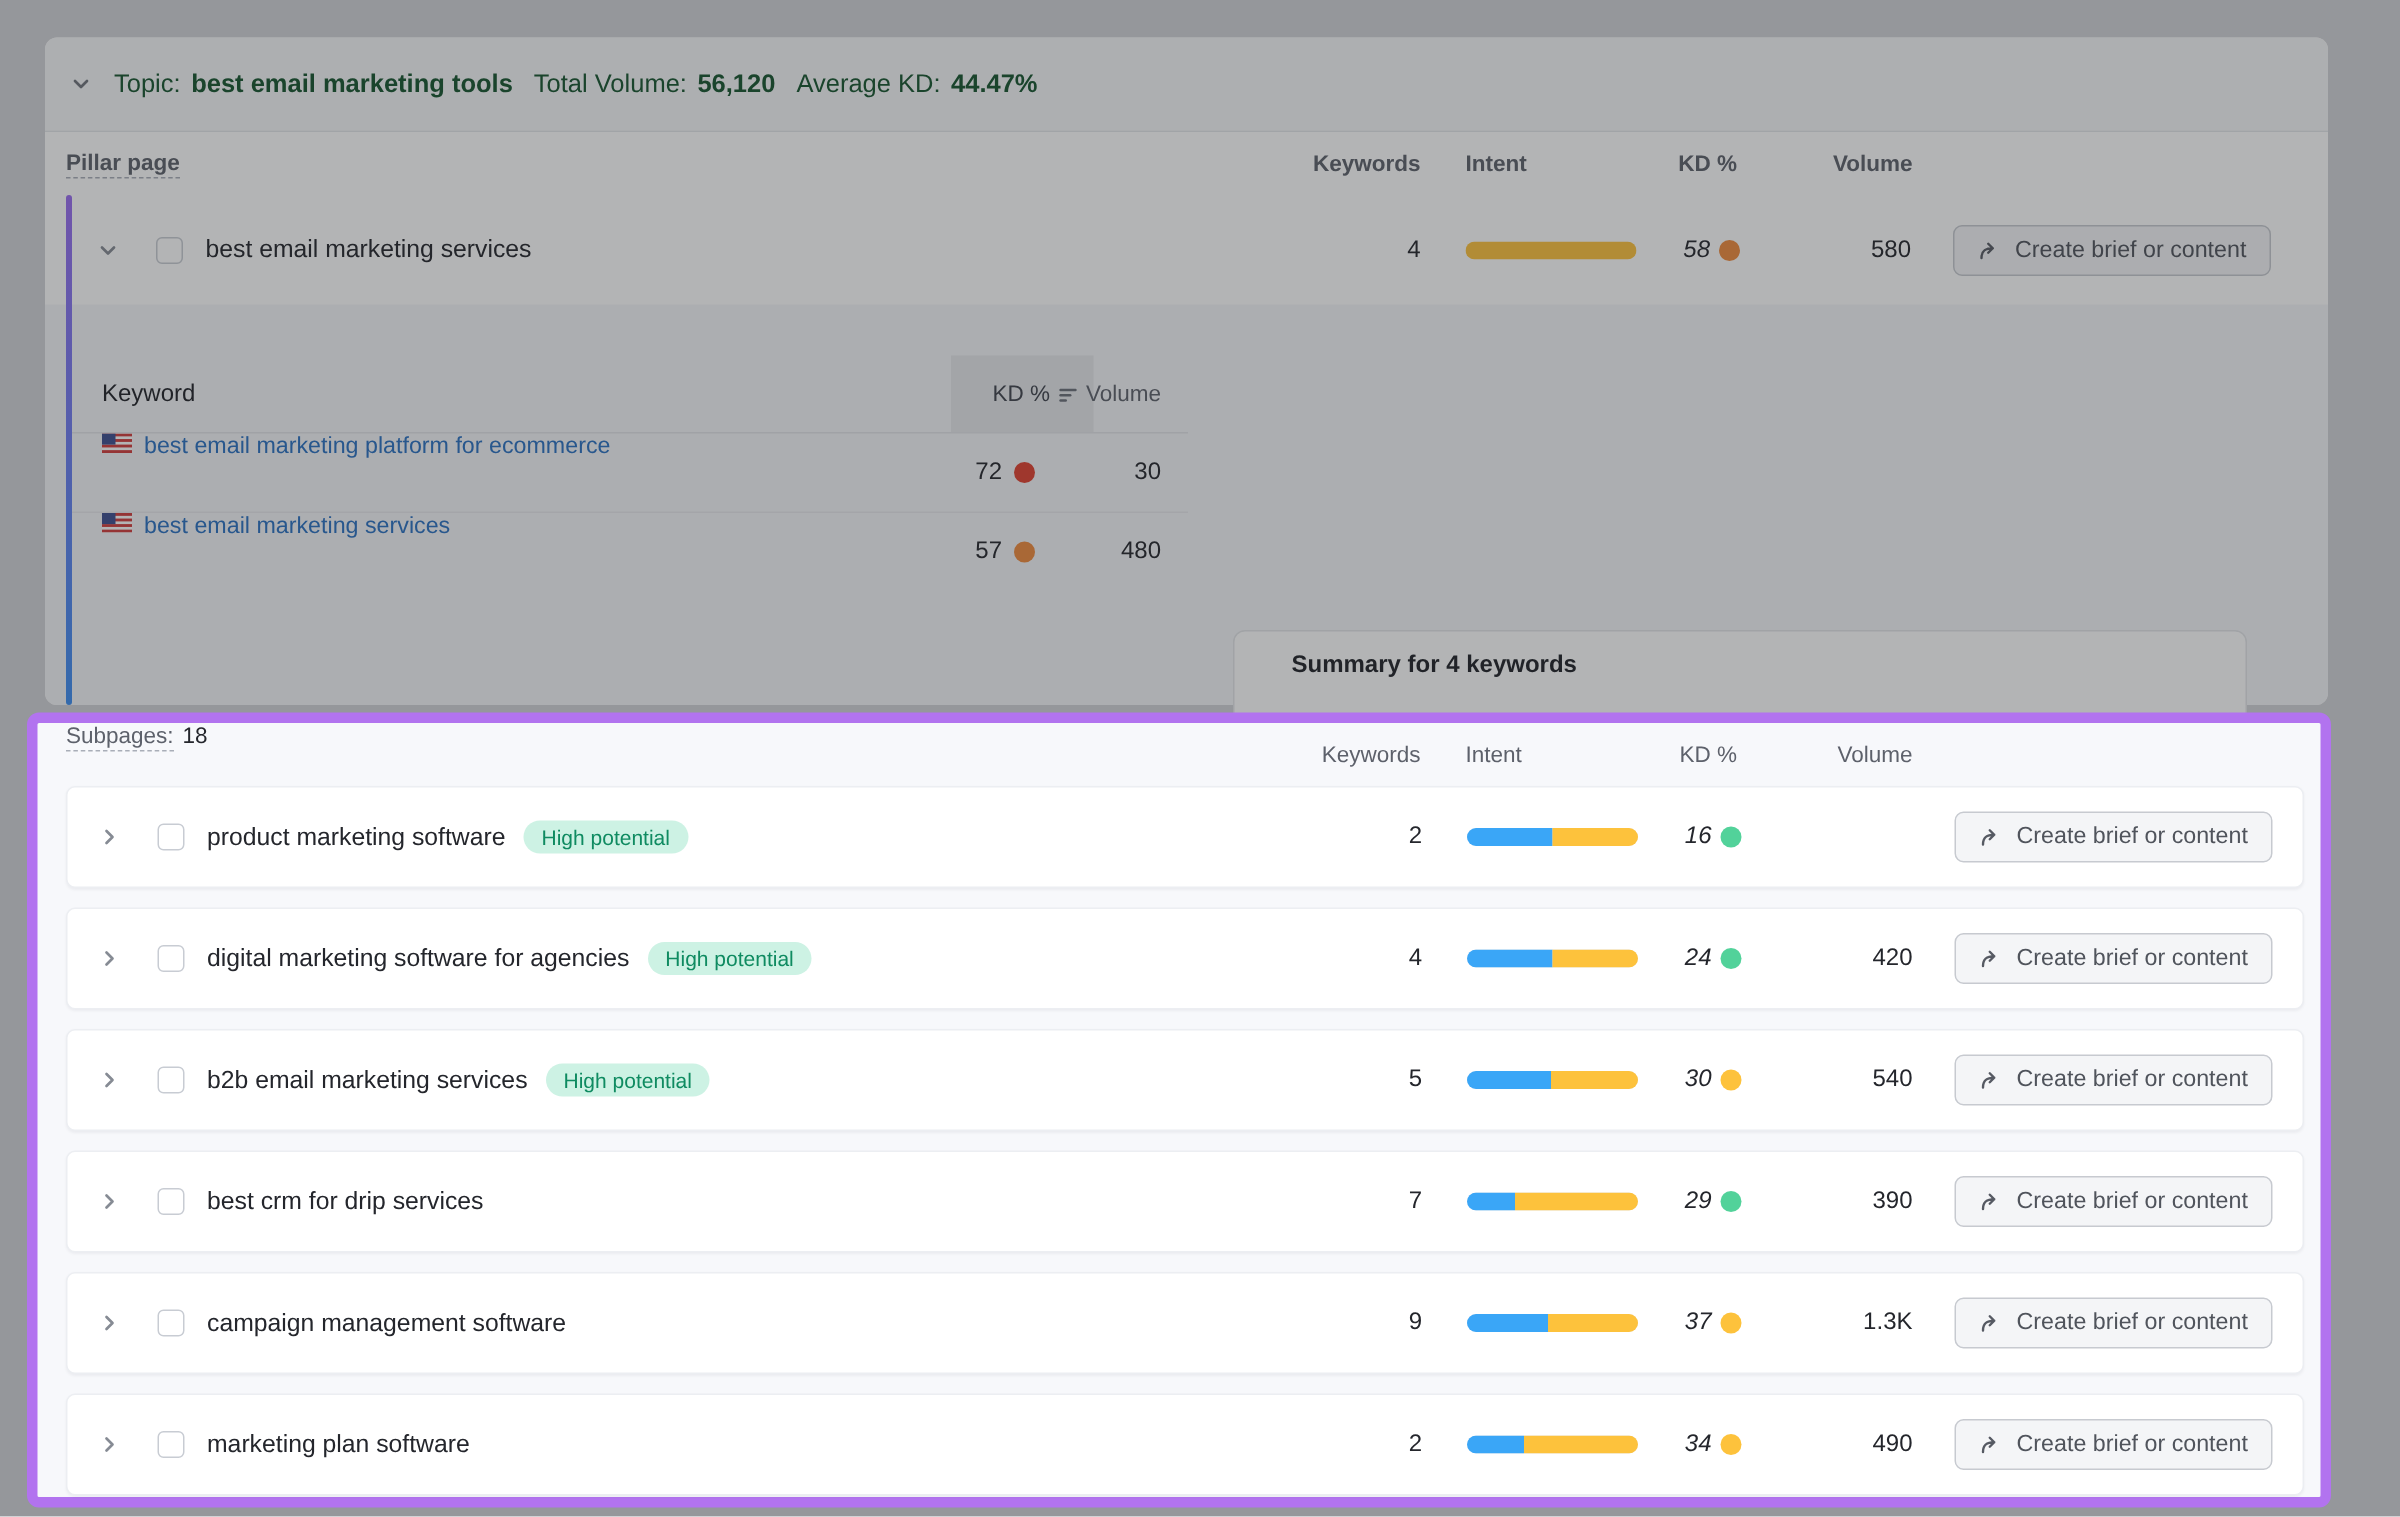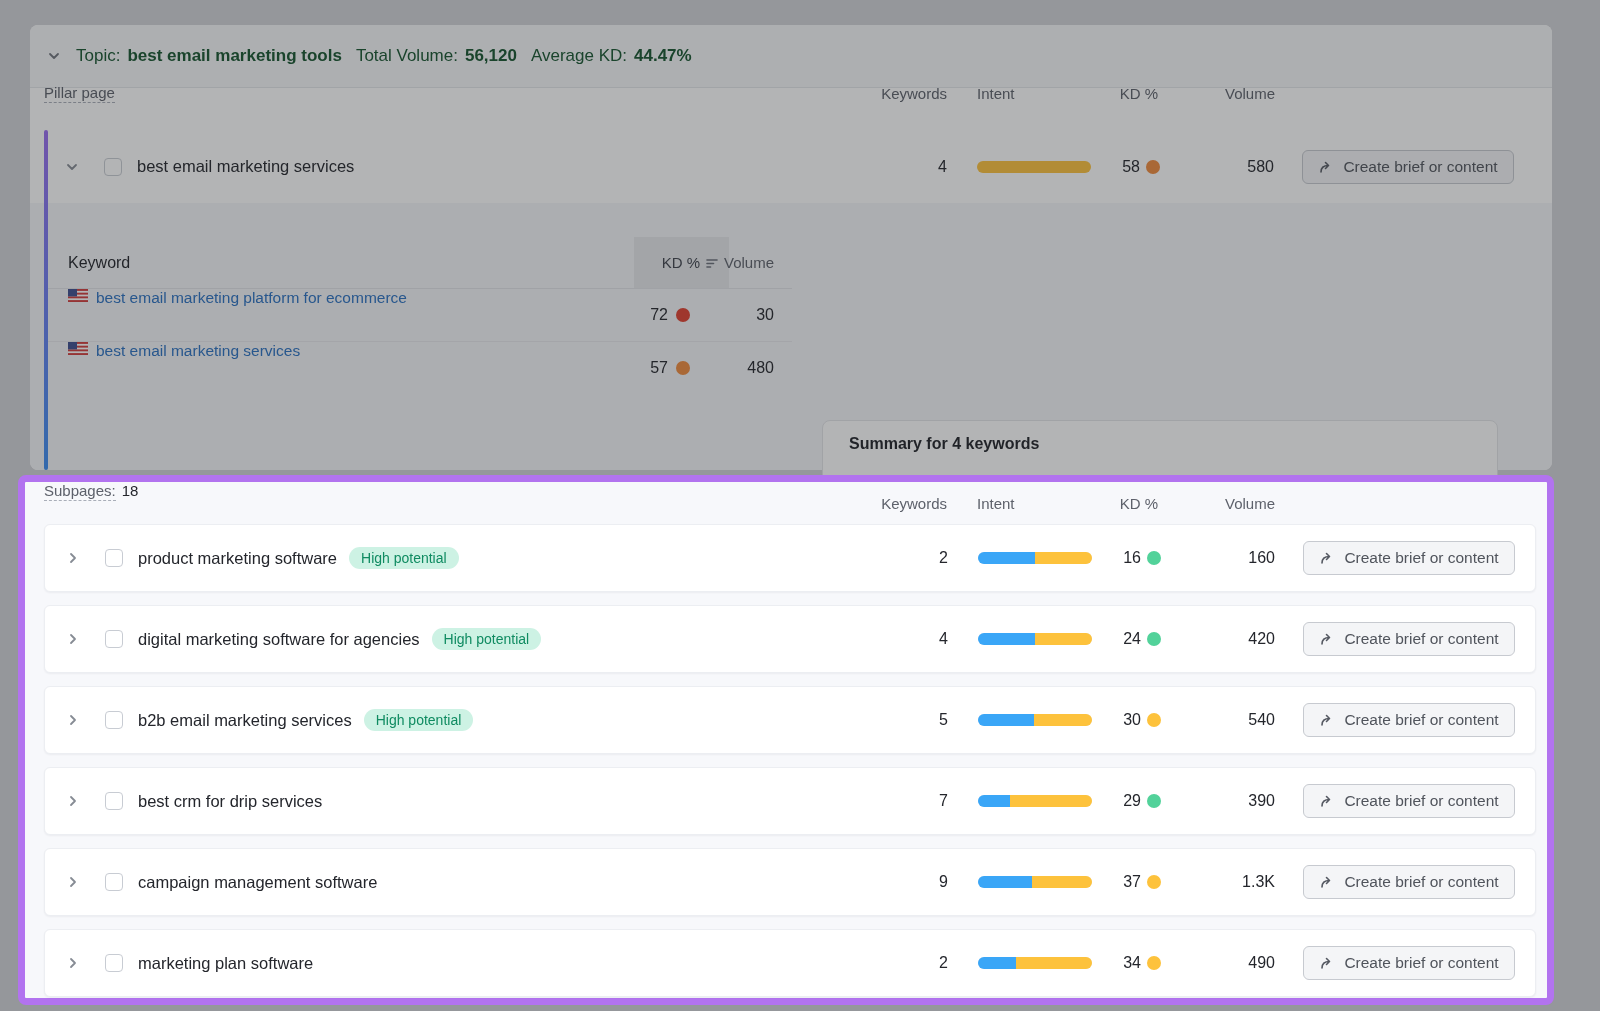"Pillar page" div.cols-row { font-weight: none -> bold; top: 47px -> 63px }
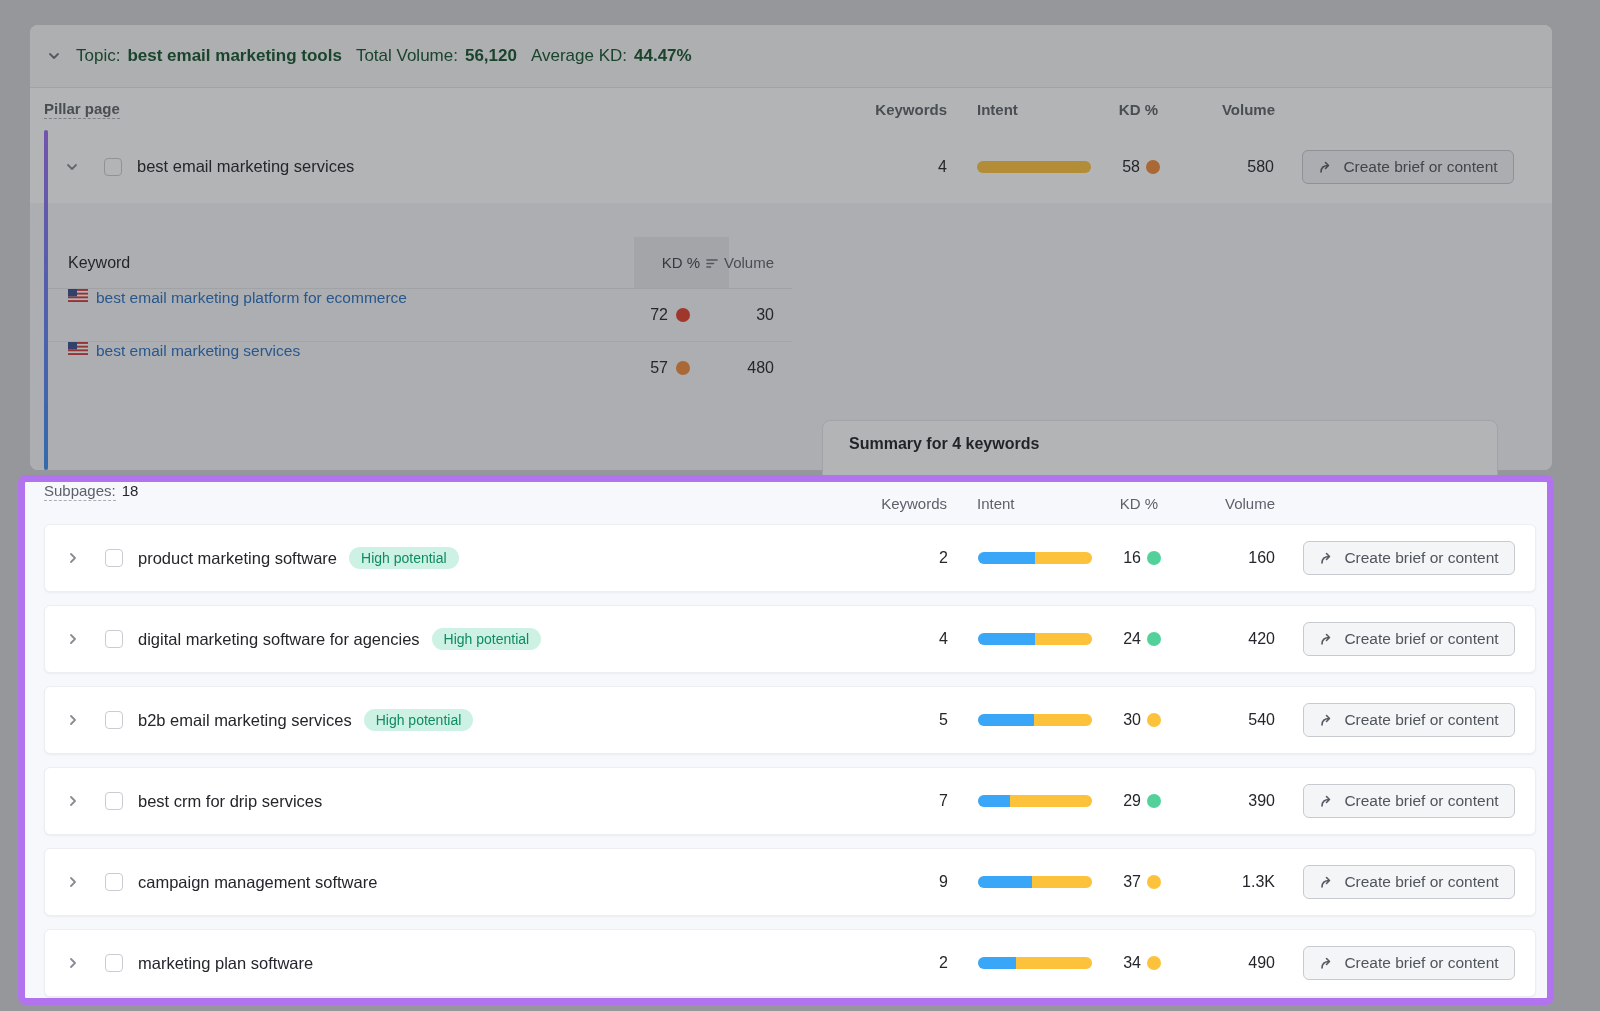"58" .kdv { font-style: none -> italic }
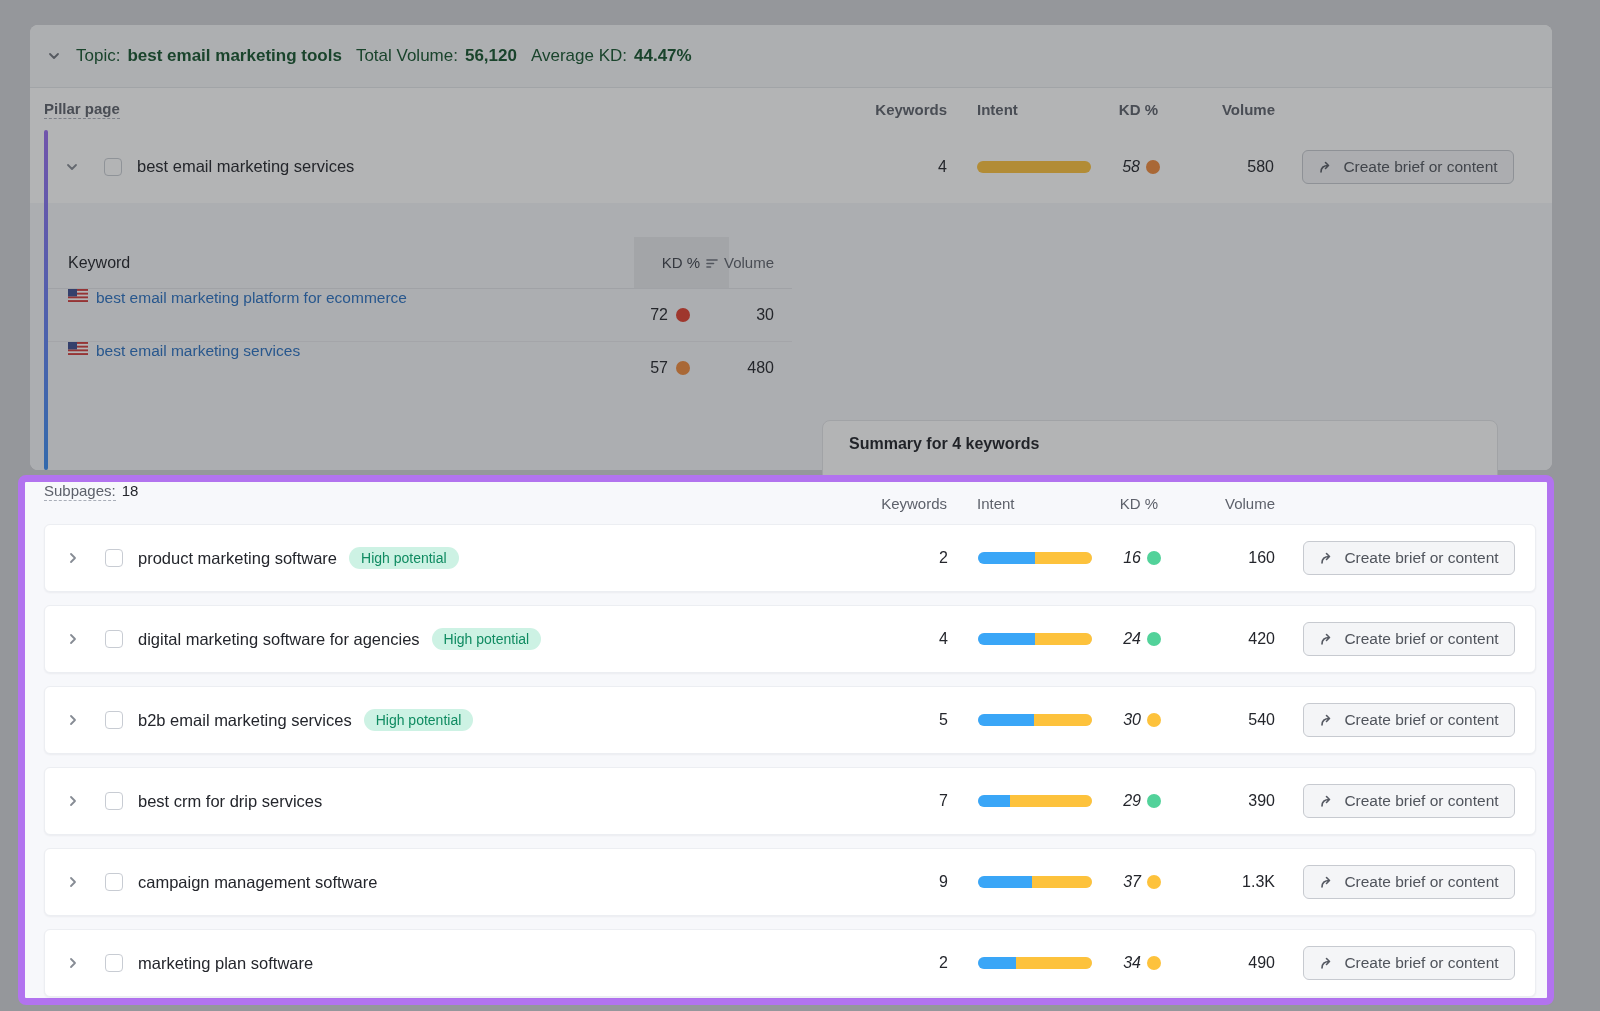"Summary for 4 keywords" .sum-title { margin: 0 0 22px 0 -> 0 0 22px 12px }
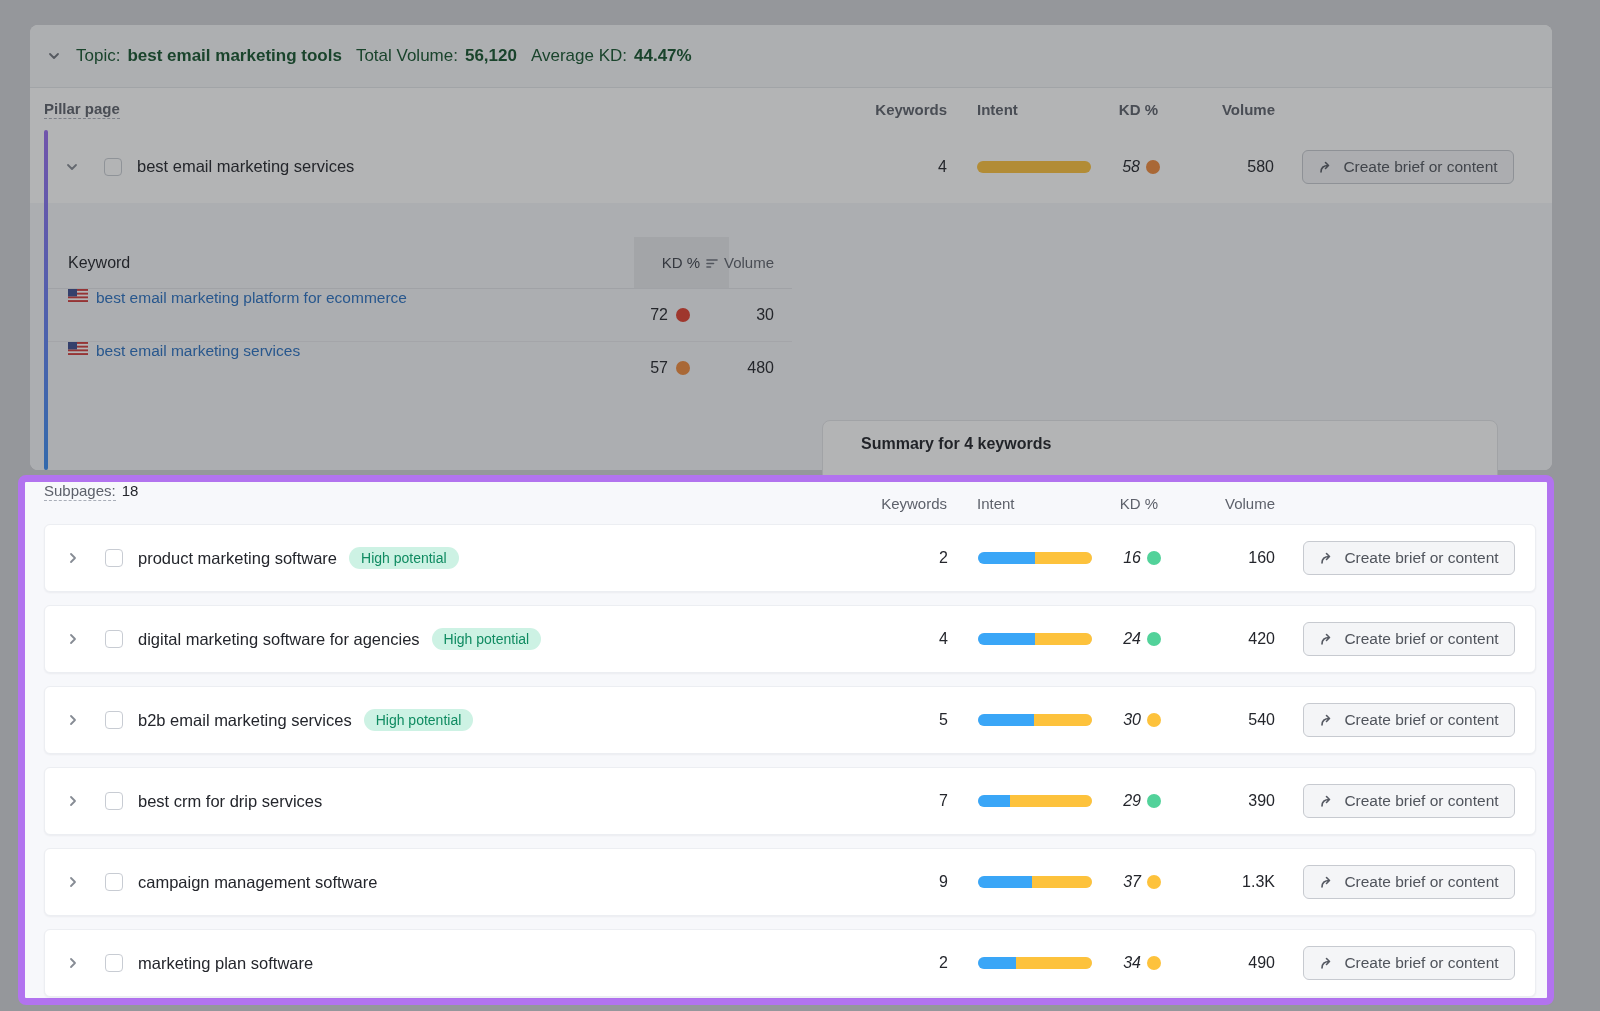"160" span.cell-abs { html: <span>160</span> -> none }
